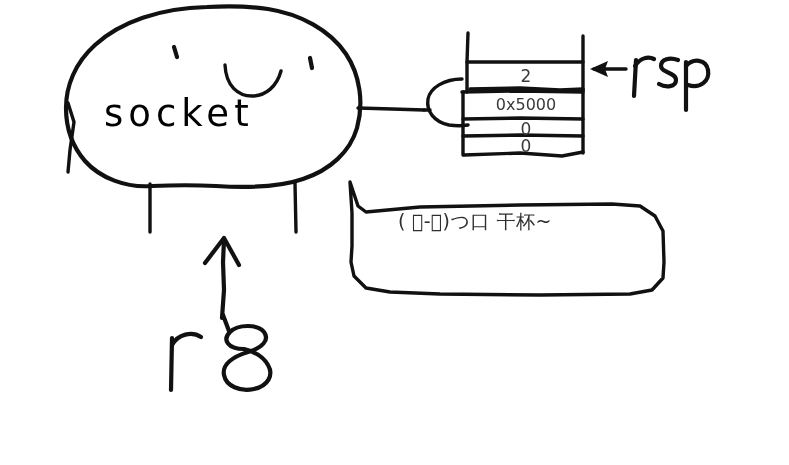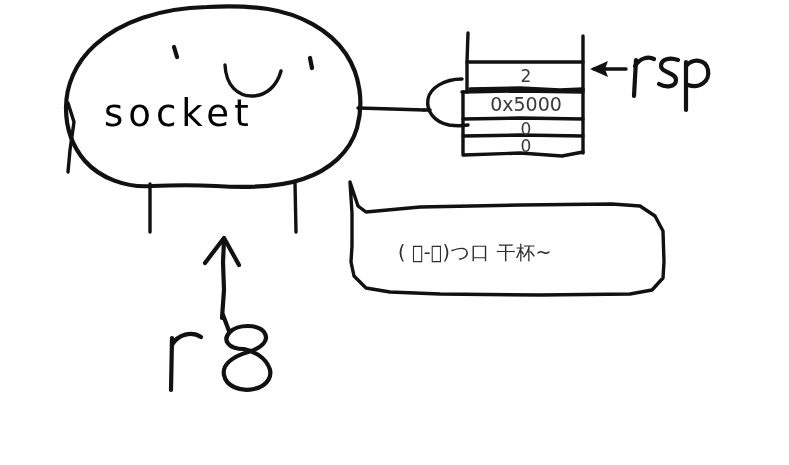"0x5000" div.cell-text { font-size: 19px -> 16px }
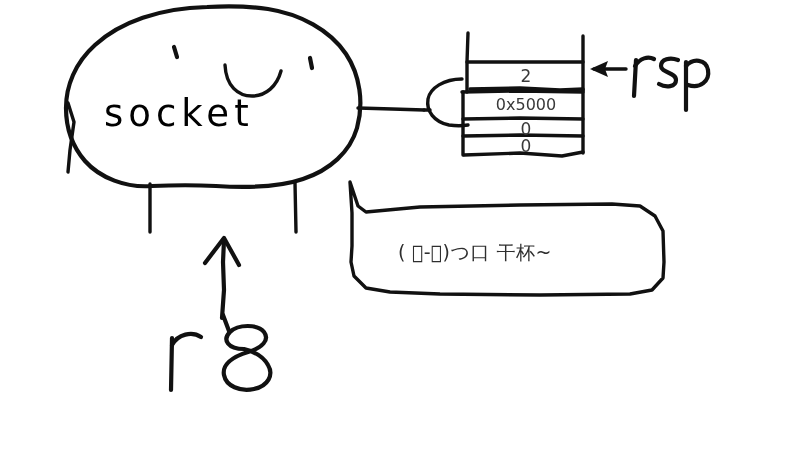"( ﾟ-ﾟ)つ口 干杯~" #bubble-text { top: 240px -> 209px }
